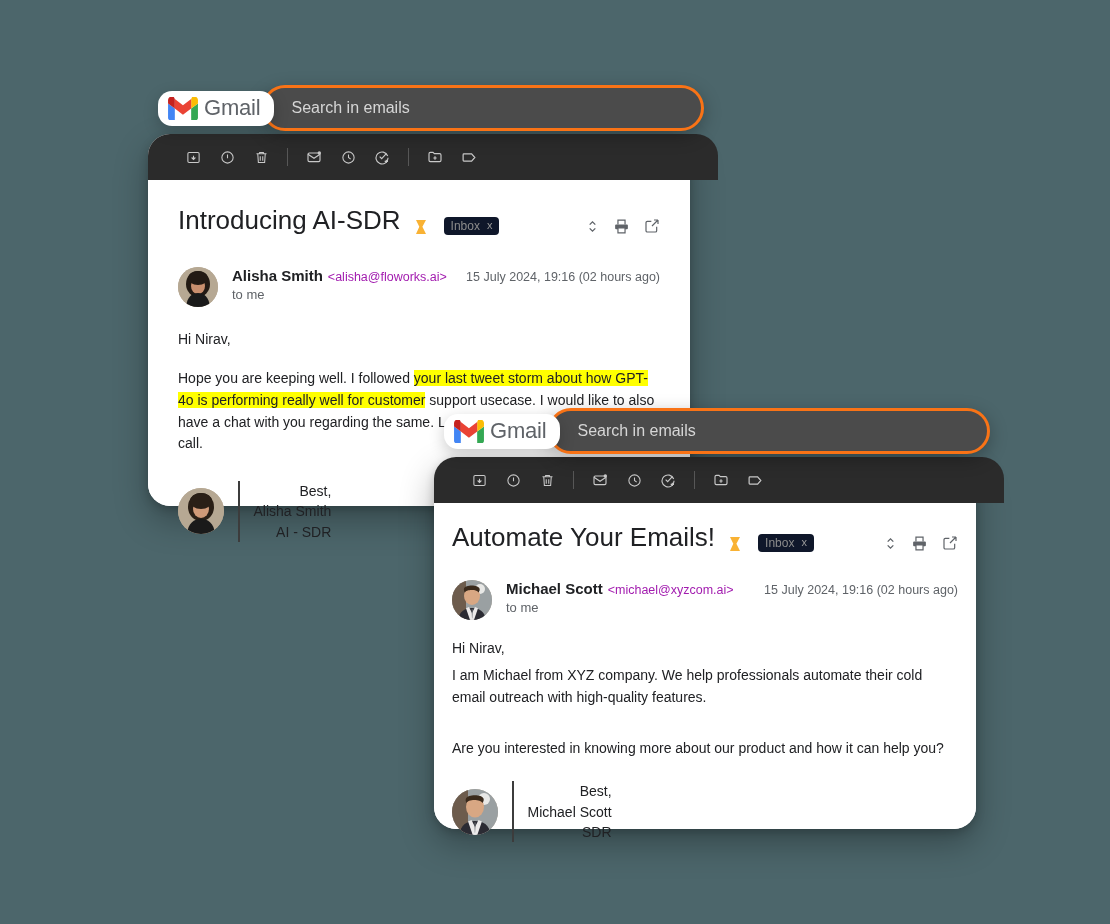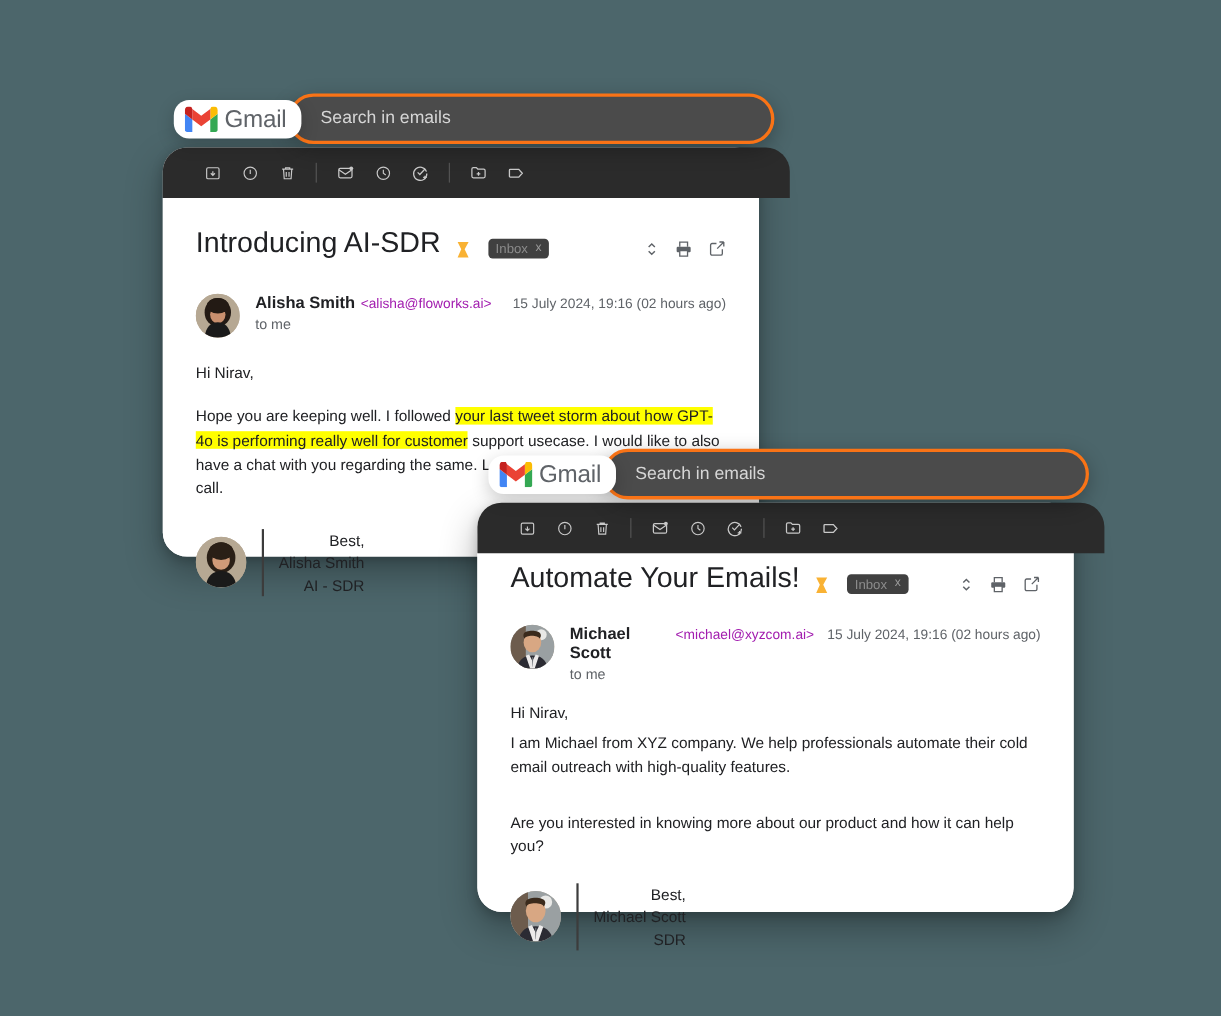"Inbox" .inbox-chip { background: #404040 -> #0f172a }
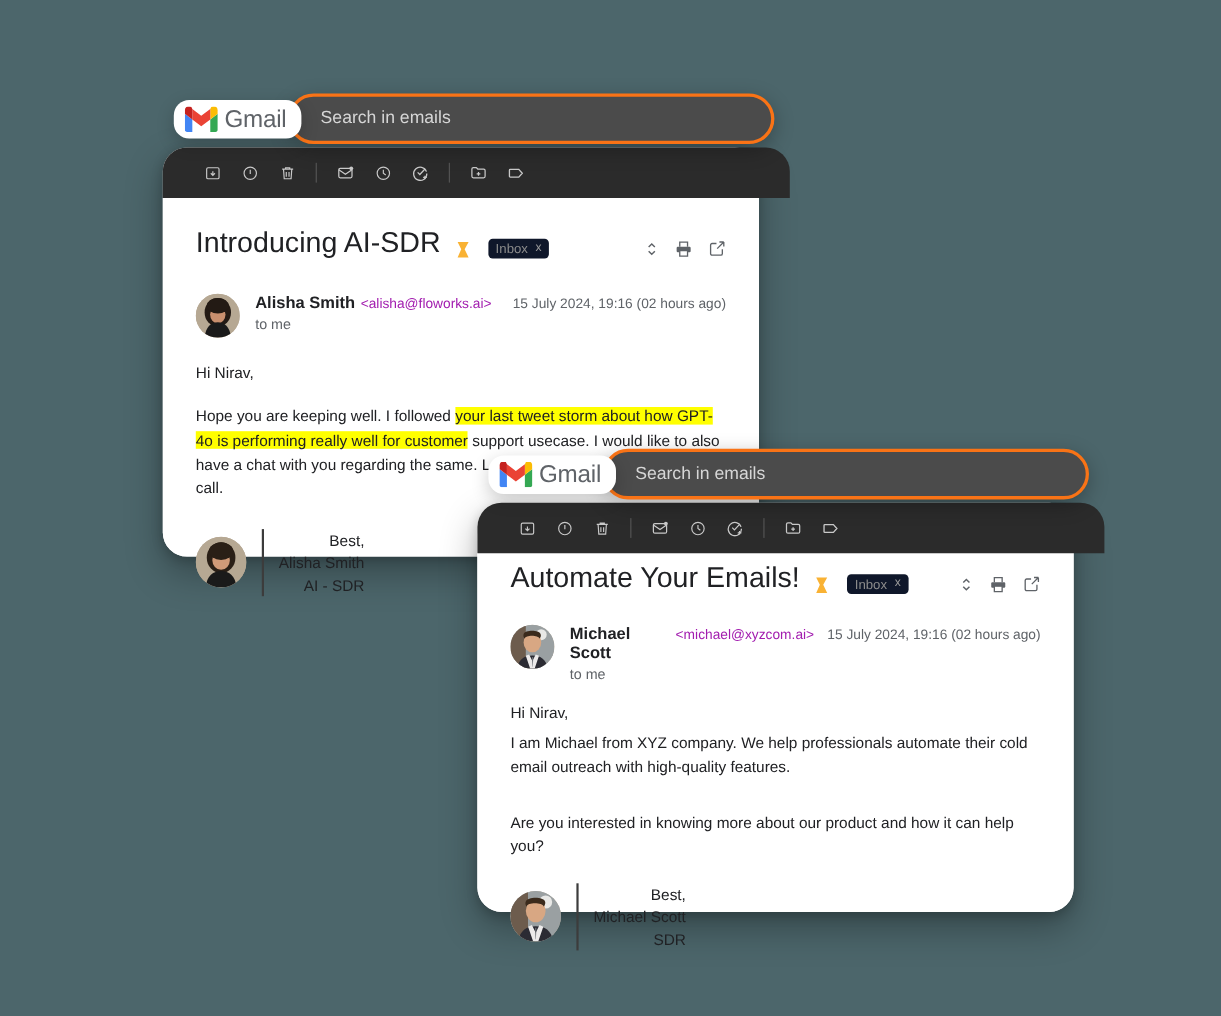"Automate Your Emails!" #win2-body { padding: 0 30px -> 0 18px; top: 28px -> 40px }
